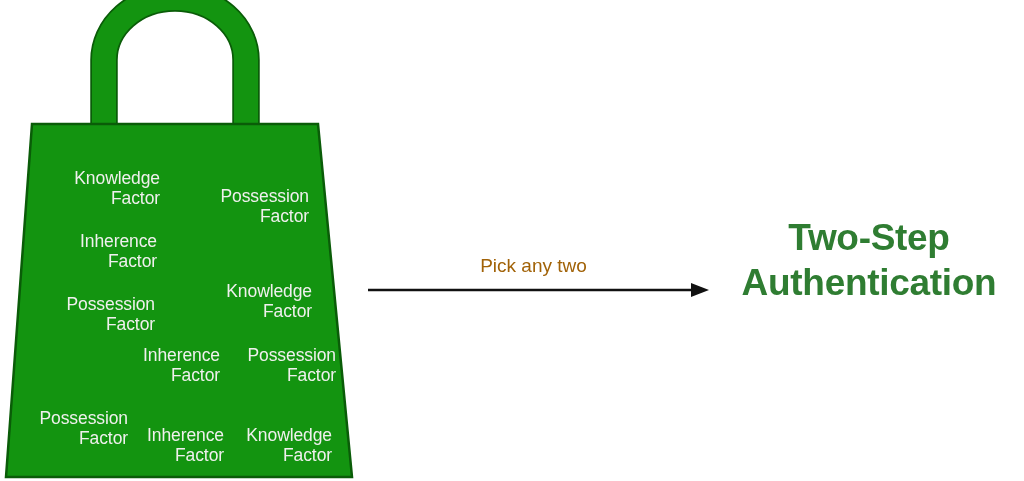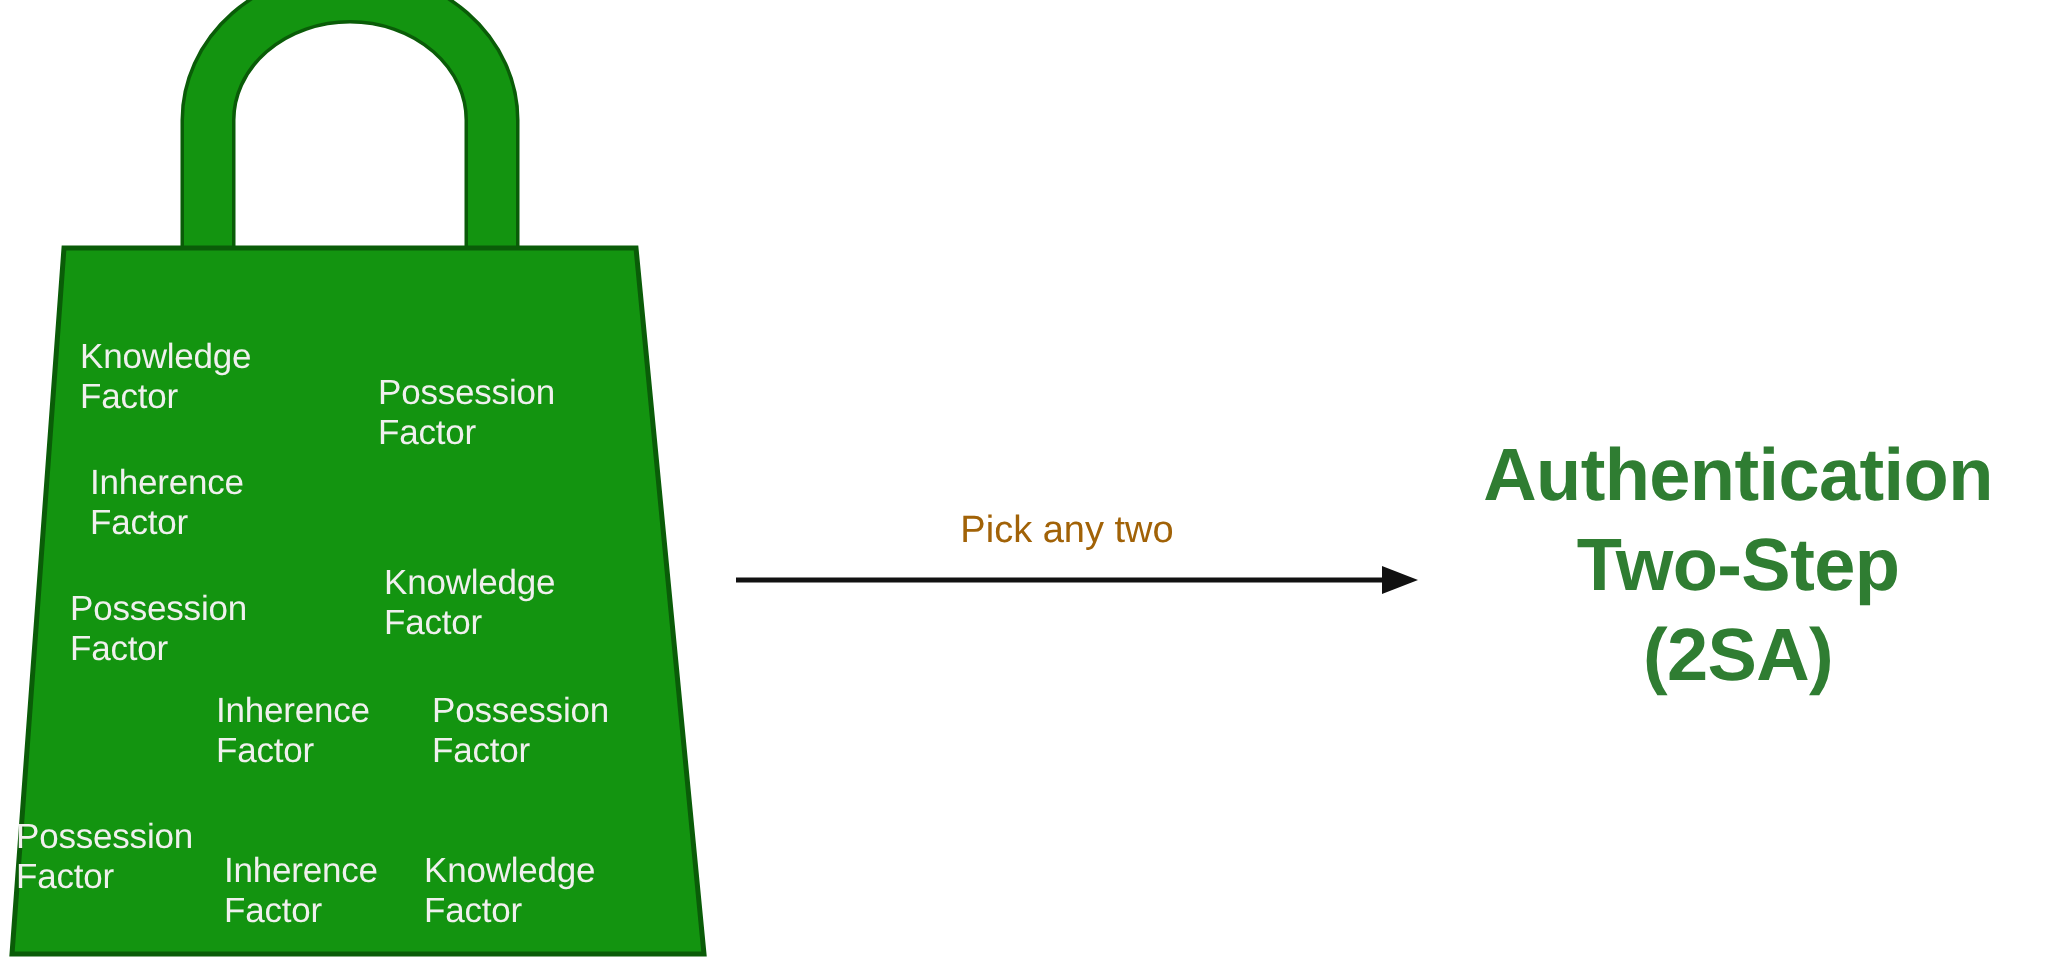"Knowledge" .factor-label { text-align: left -> right }
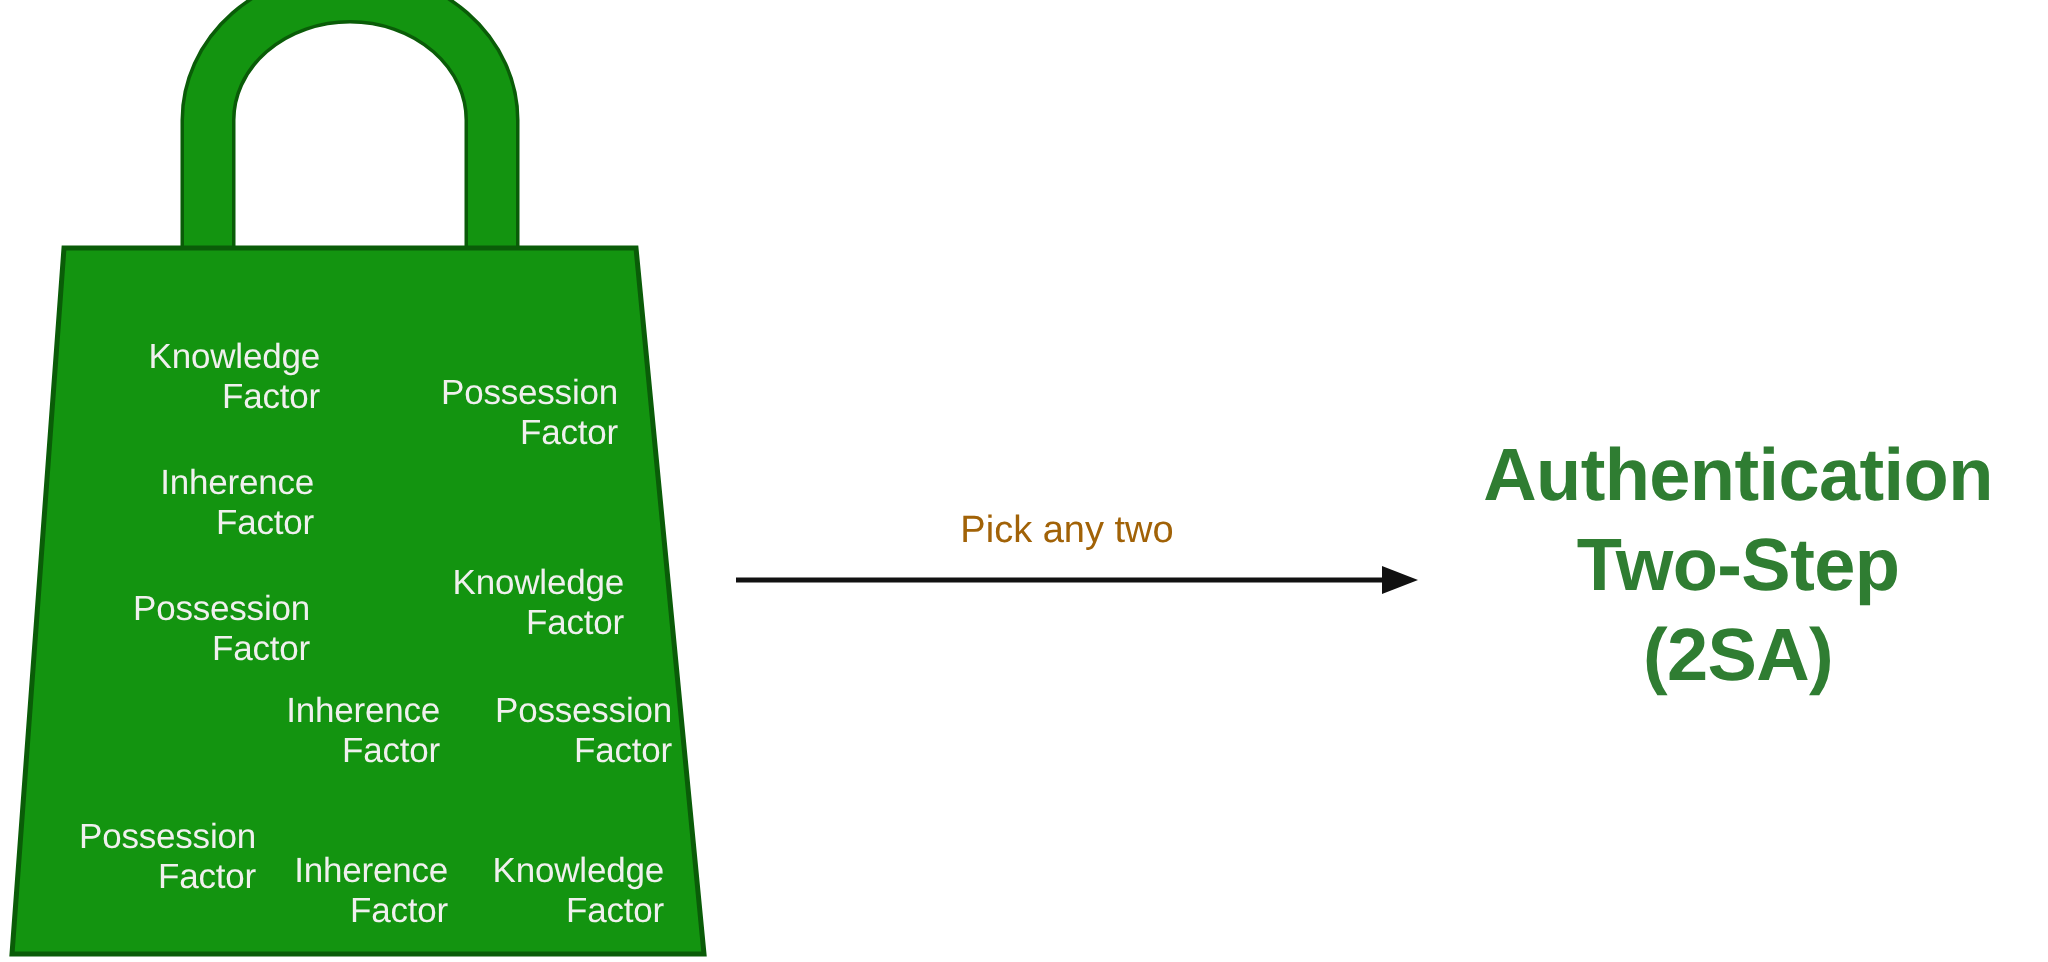"Authentication" span.line { order: before "Two-Step" -> after "Two-Step" }
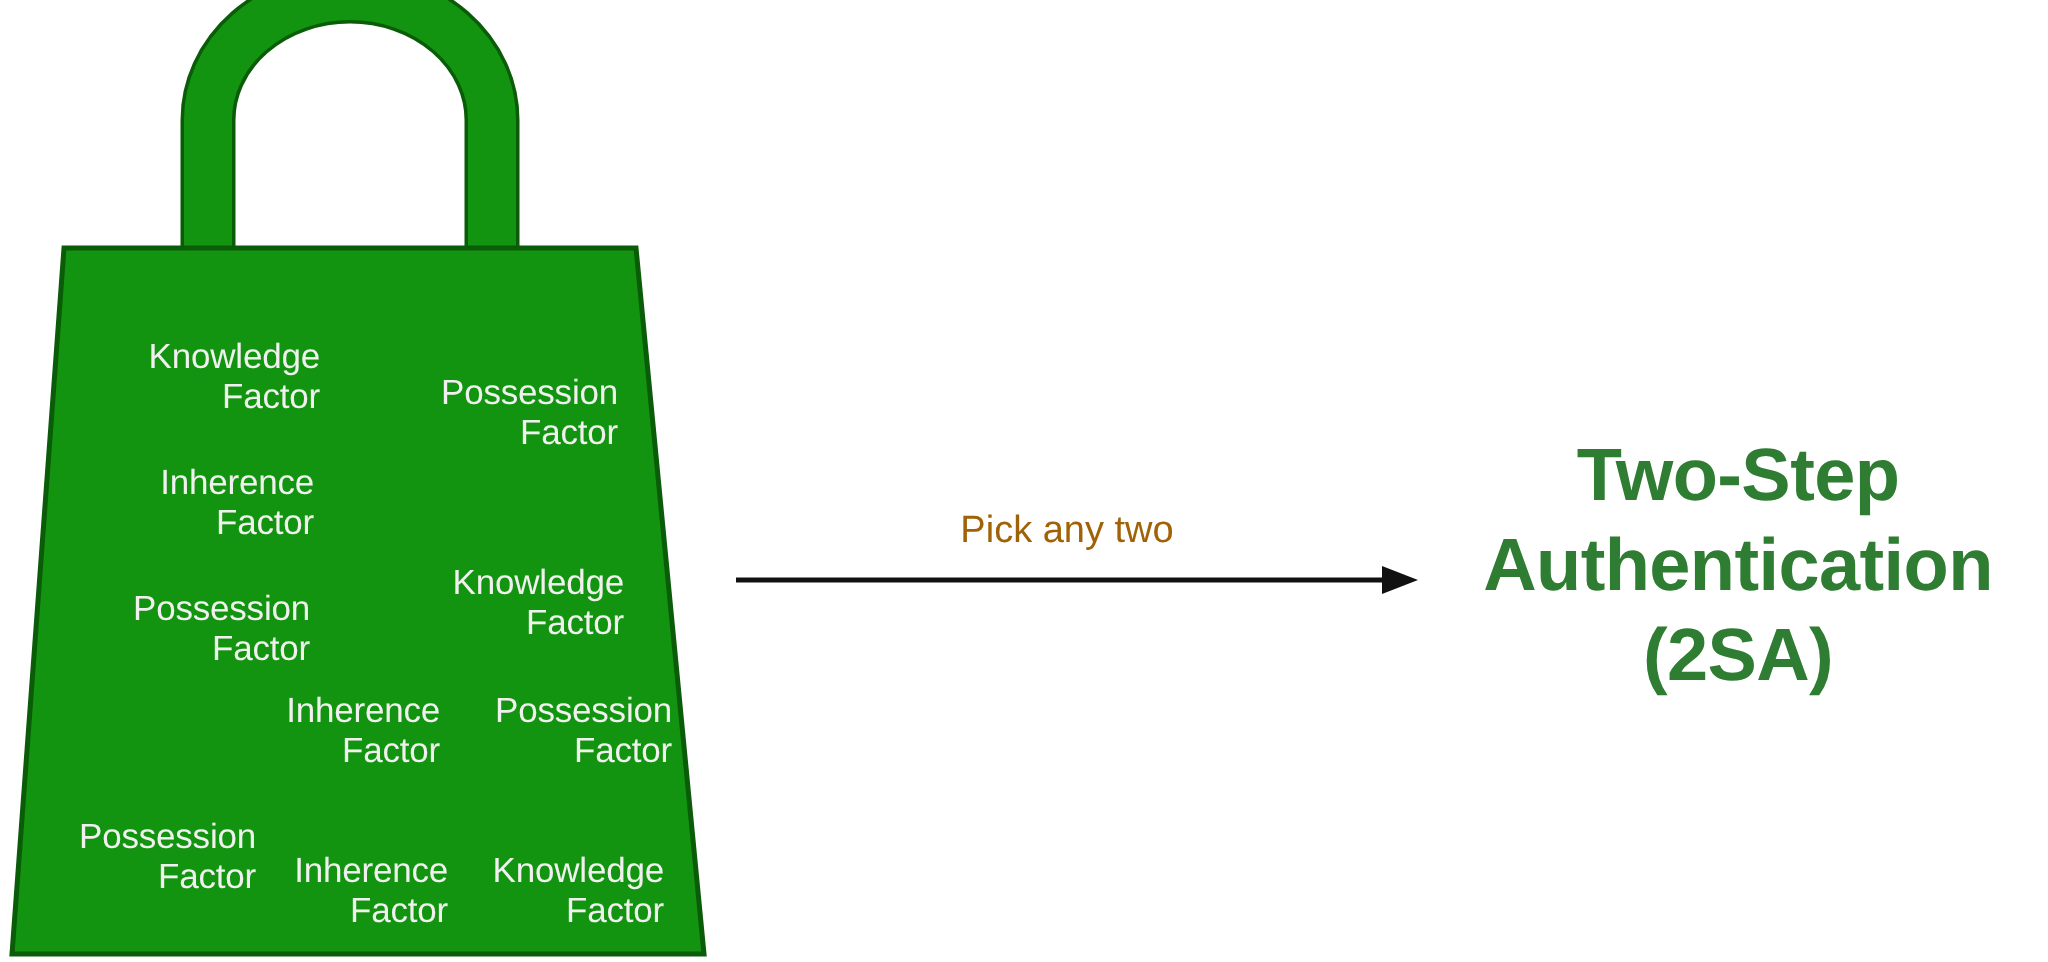"(2SA)" span.line { html: <span>(2SA)</span> -> none }
